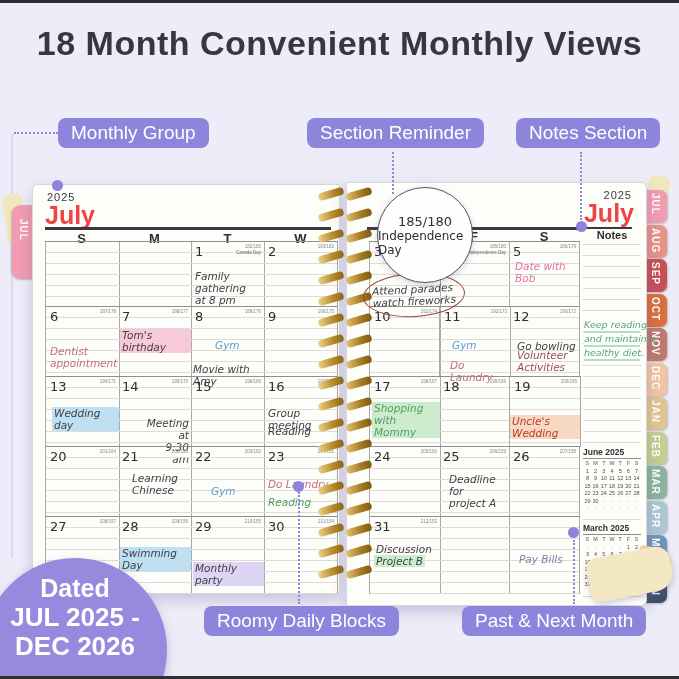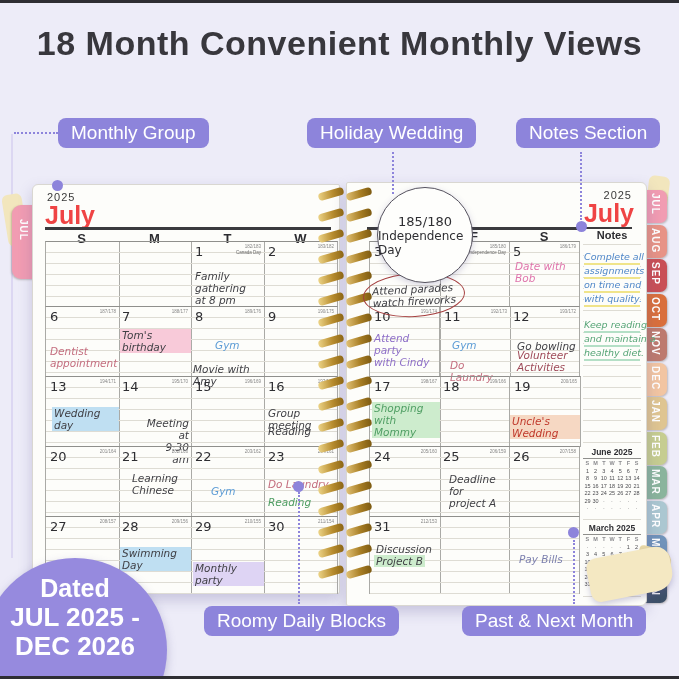"Holiday Wedding" div.callout { text: Holiday Wedding -> Section Reminder }
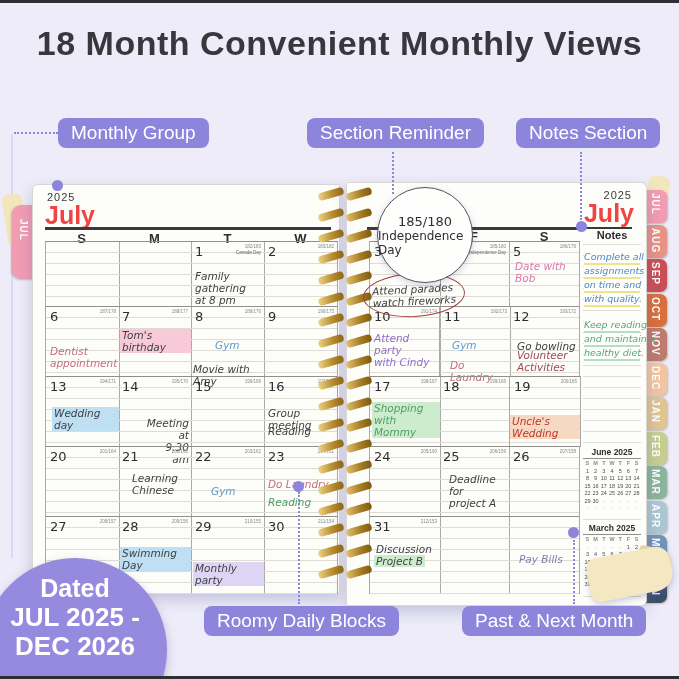"Complete all" div.noteblock { html: <div> <span>Complete all</span> <span>assignments</span> <span>on time and</span> <span>with quality.</span> </div> -> none }
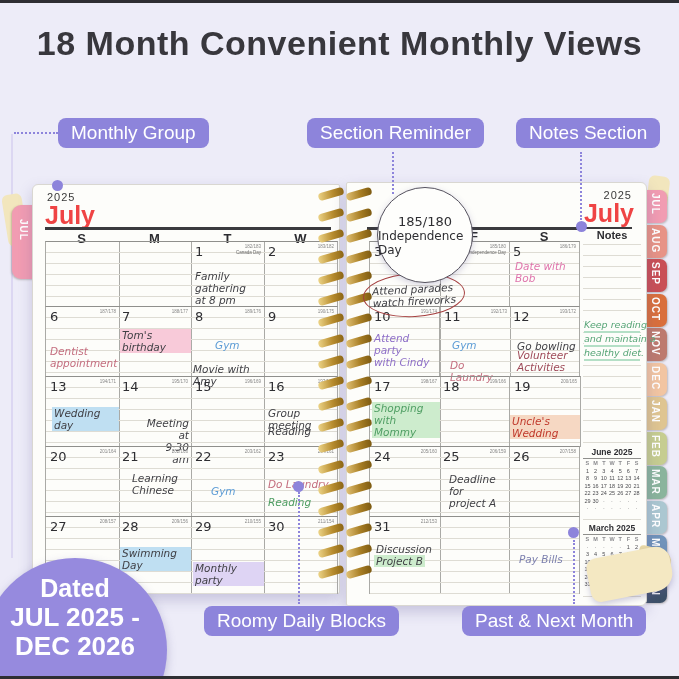"Attend party" div.entry { html: <div>Attend party with Cindy</div> -> none }
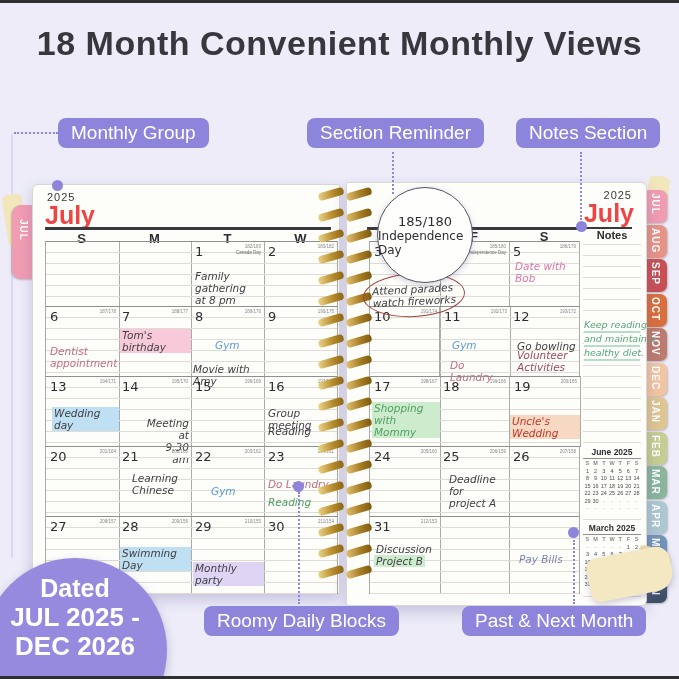"June 2025" .minical .mc-title { text-align: center -> left }
